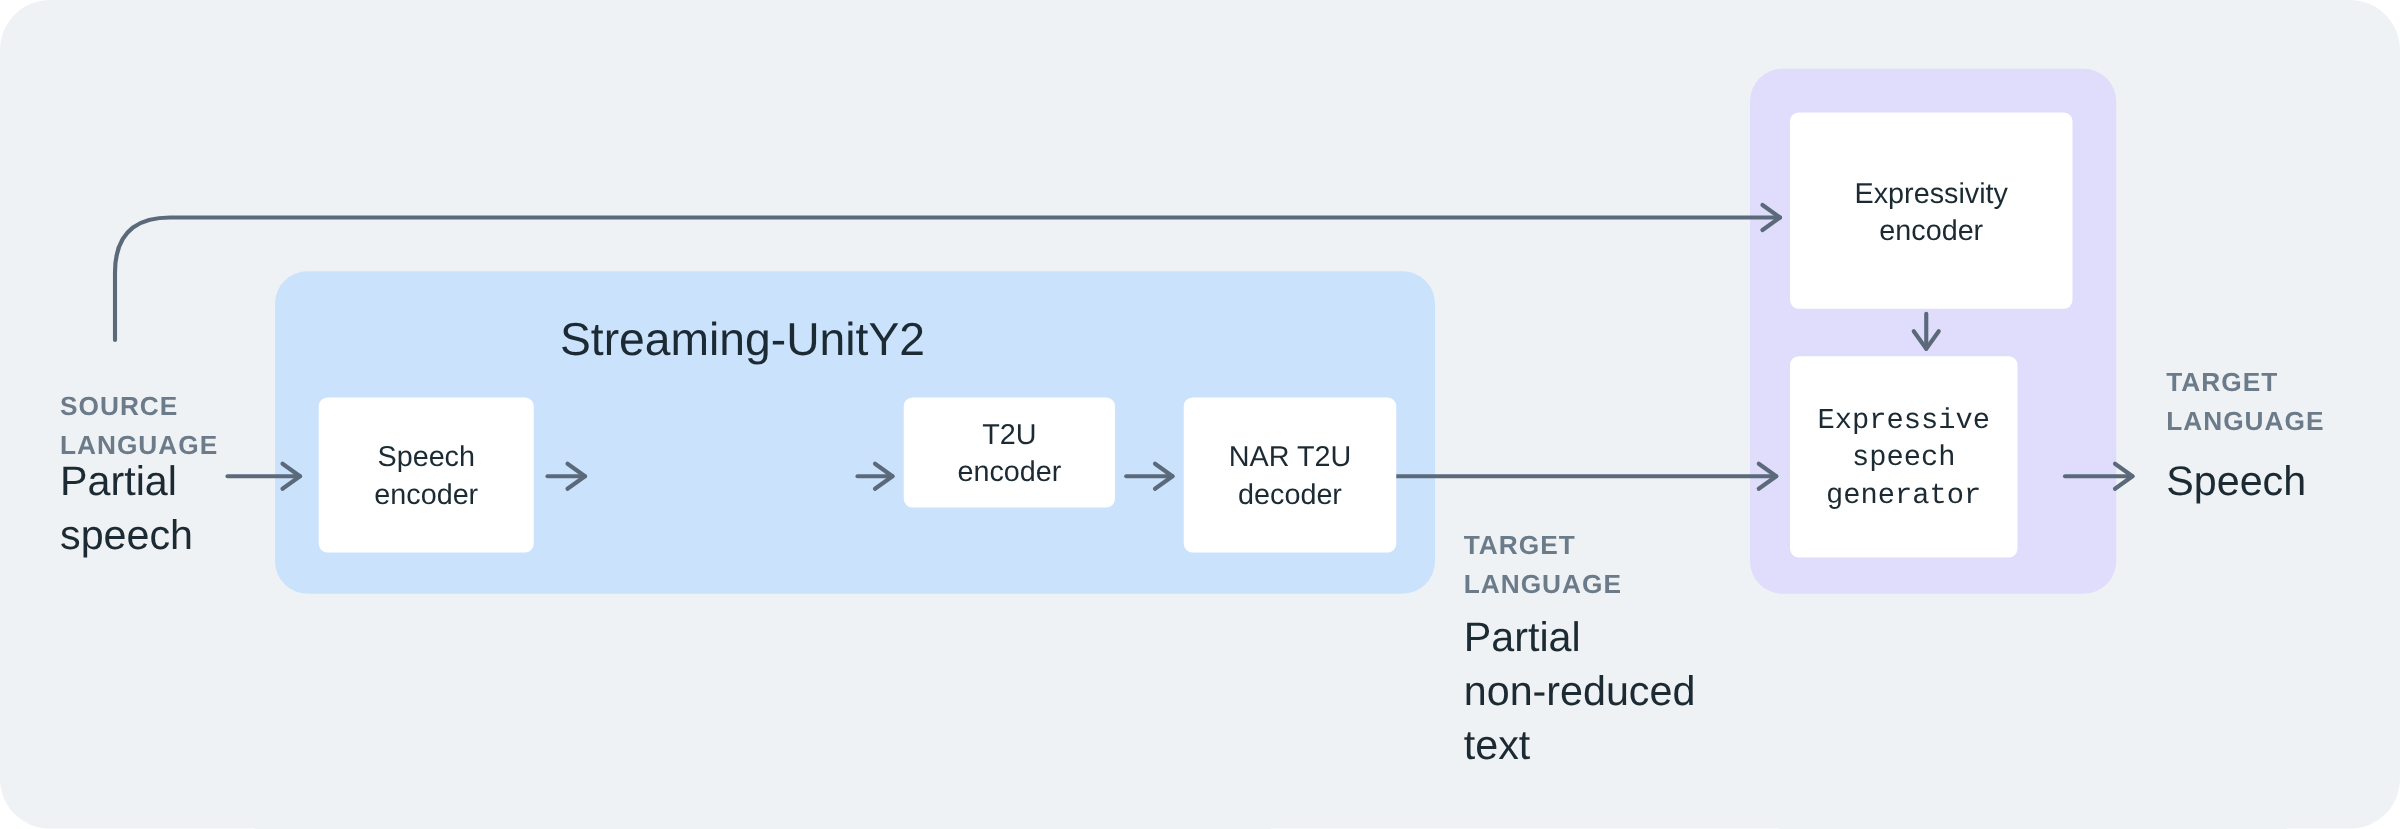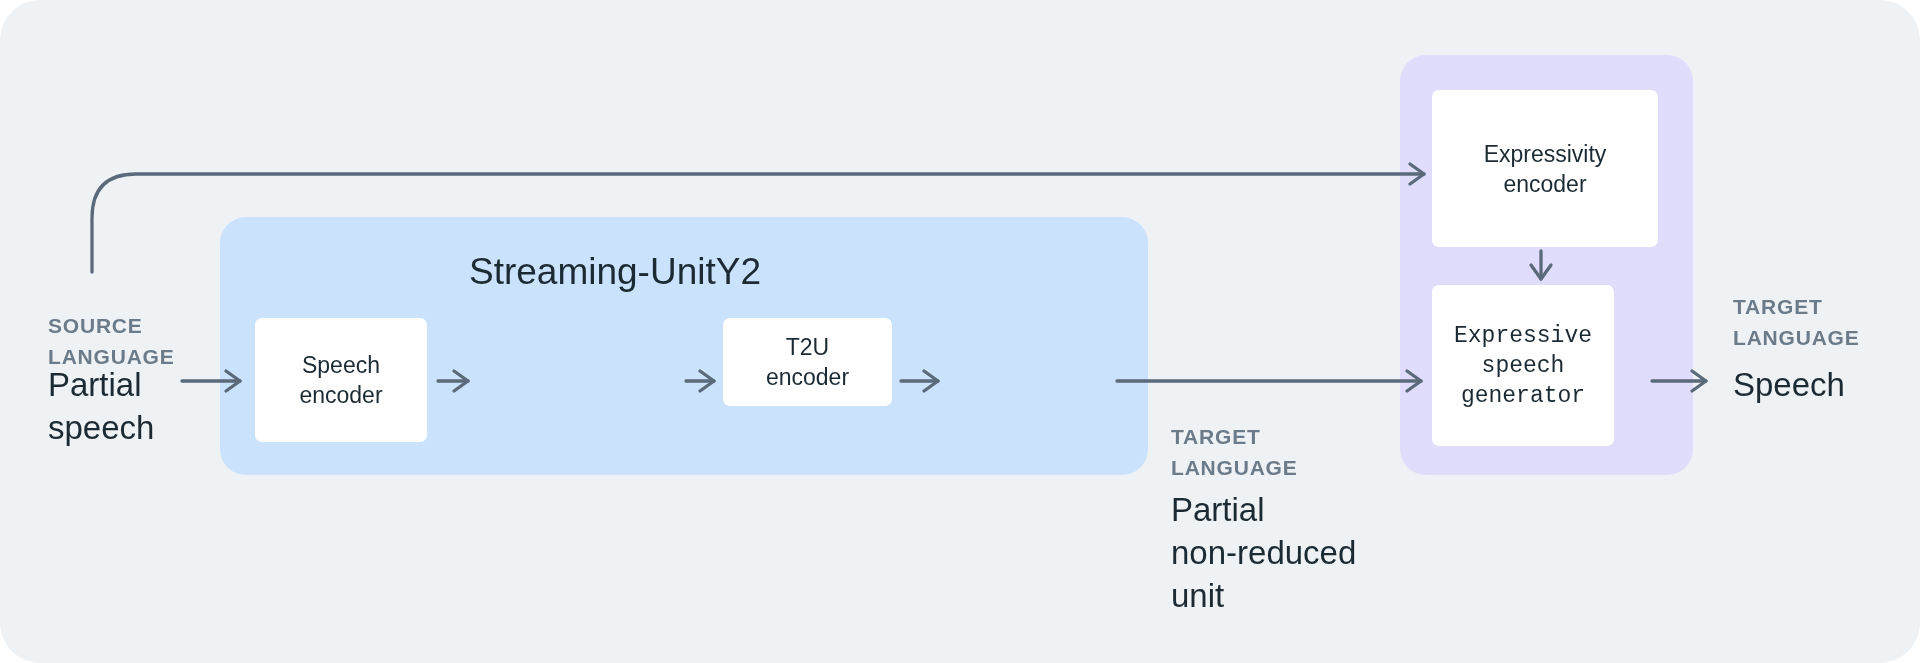"Streaming-UnitY2" div.abs { left: 231px -> 210px }
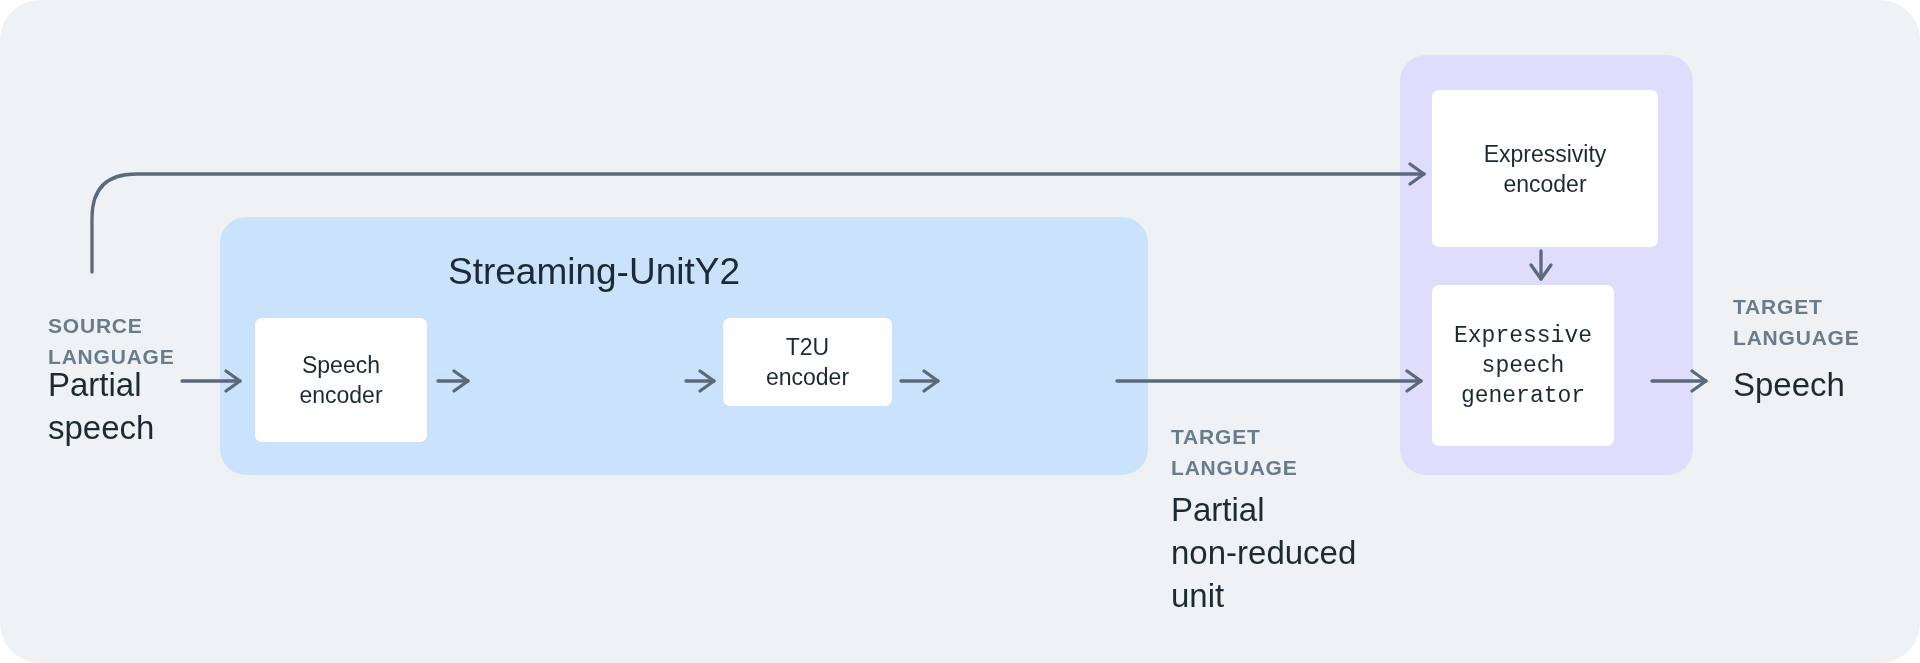"NAR T2U" div.abs { html: none -> <div> <span>NAR T2U</span> <span>decoder</span> </div> }
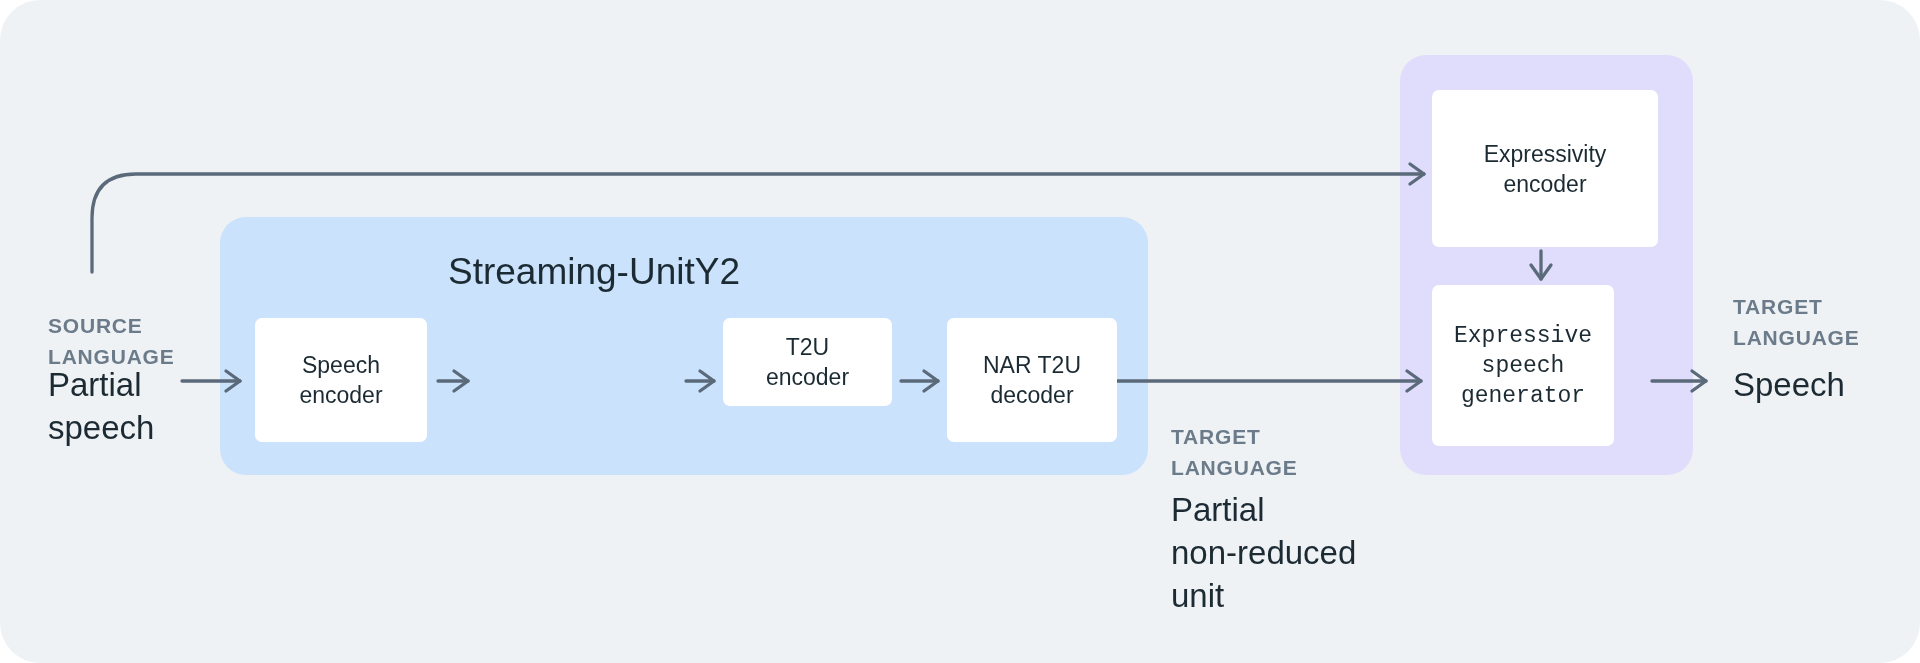"unit" span.line { text: unit -> text }
